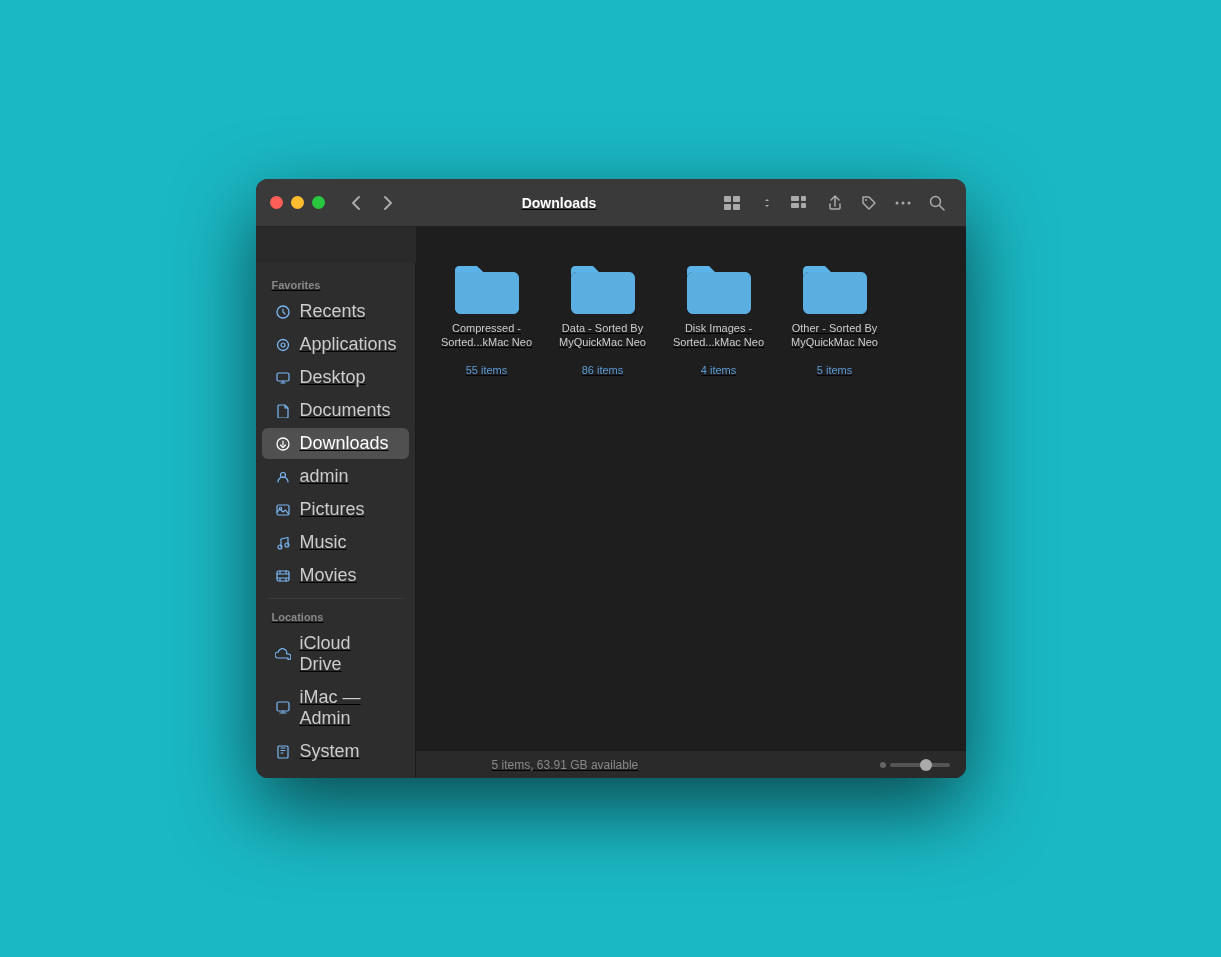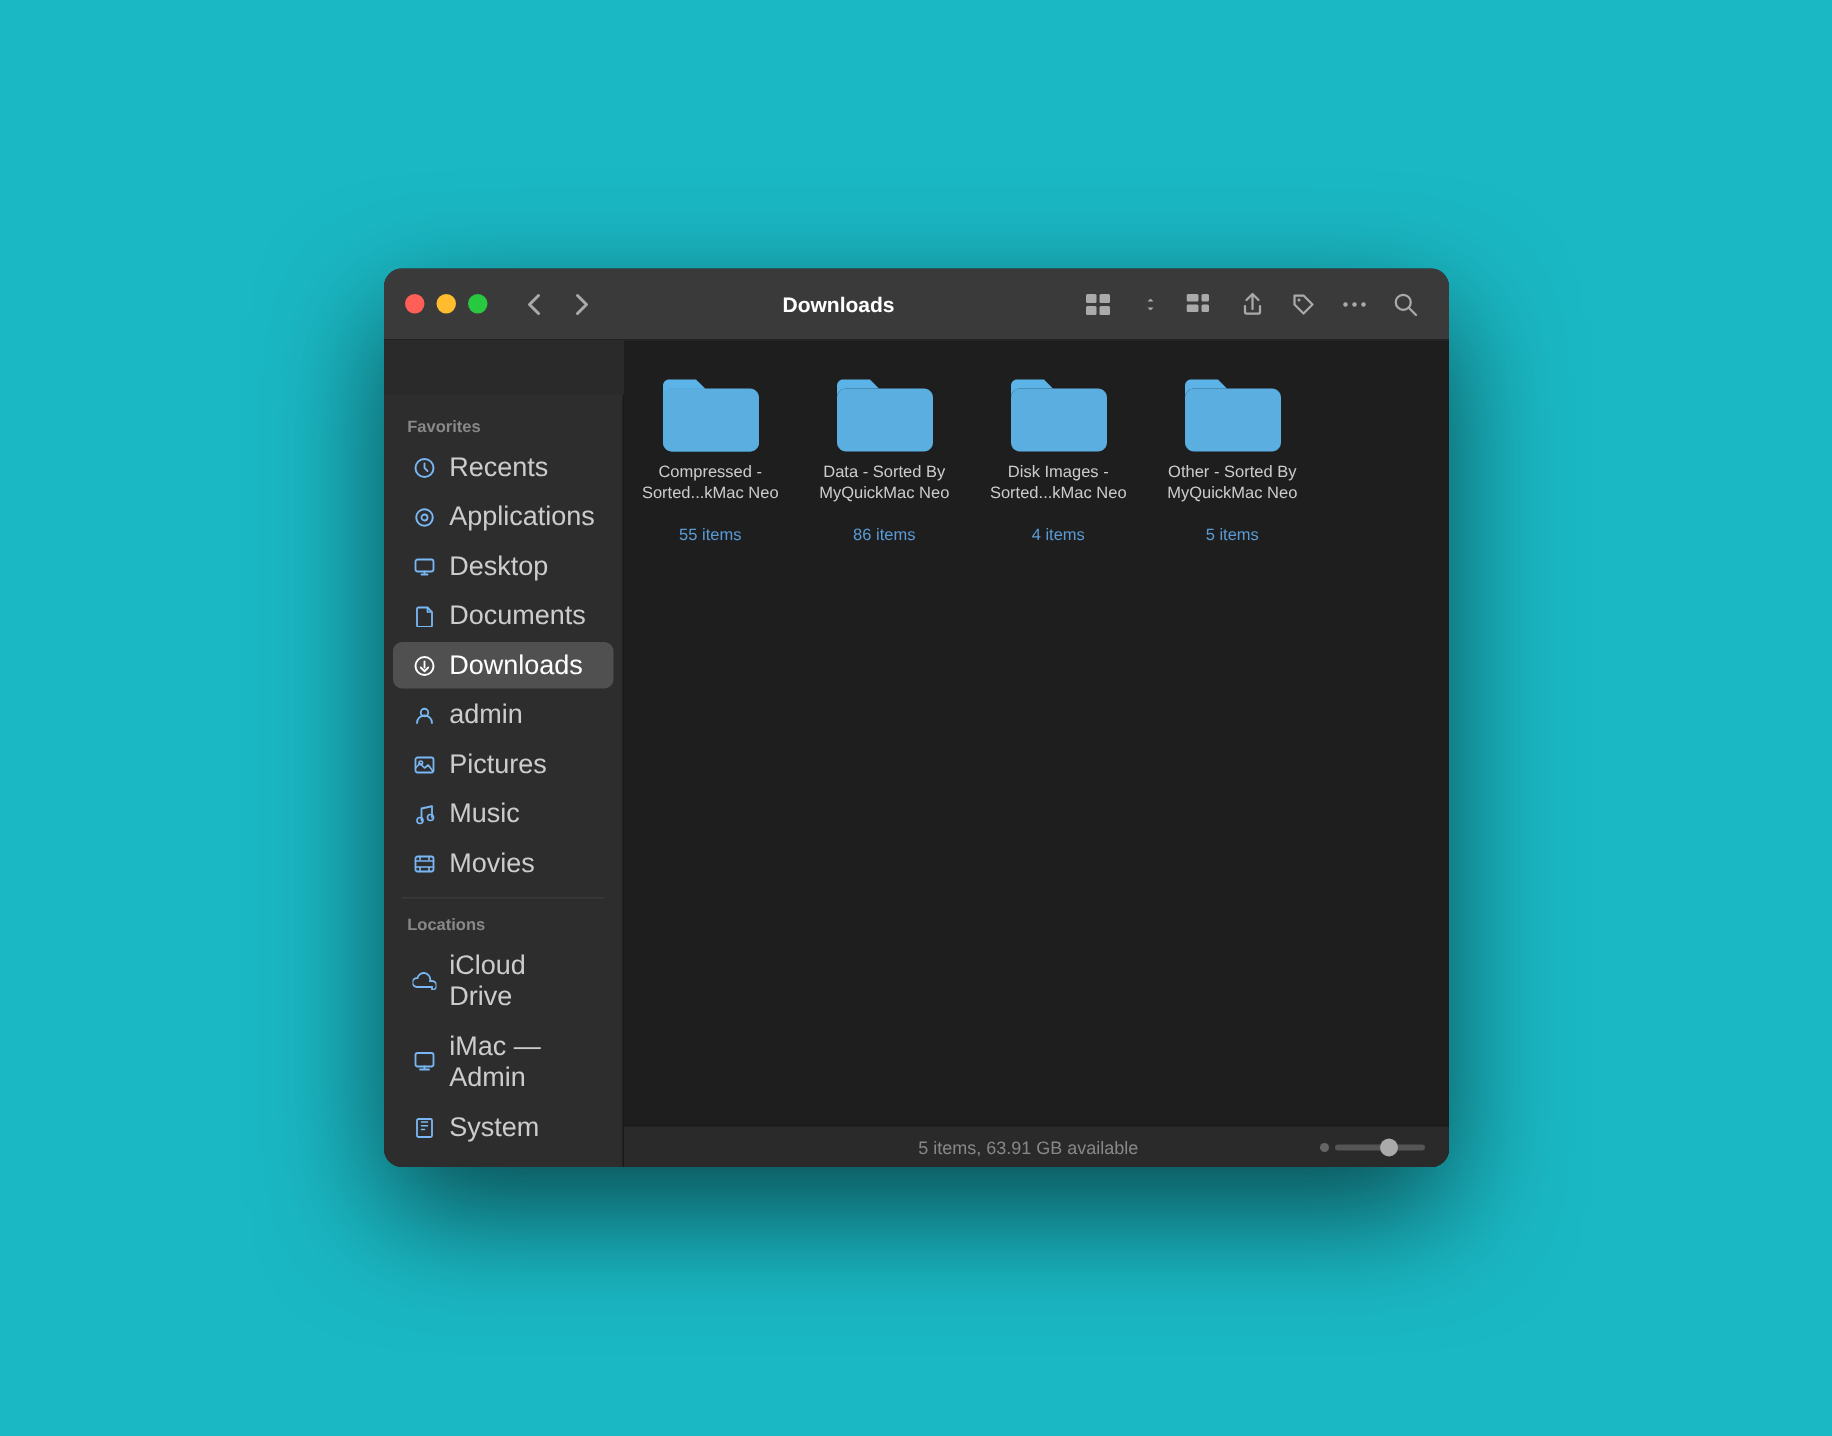"Downloads" .page-wrapper { text-decoration: none -> underline }
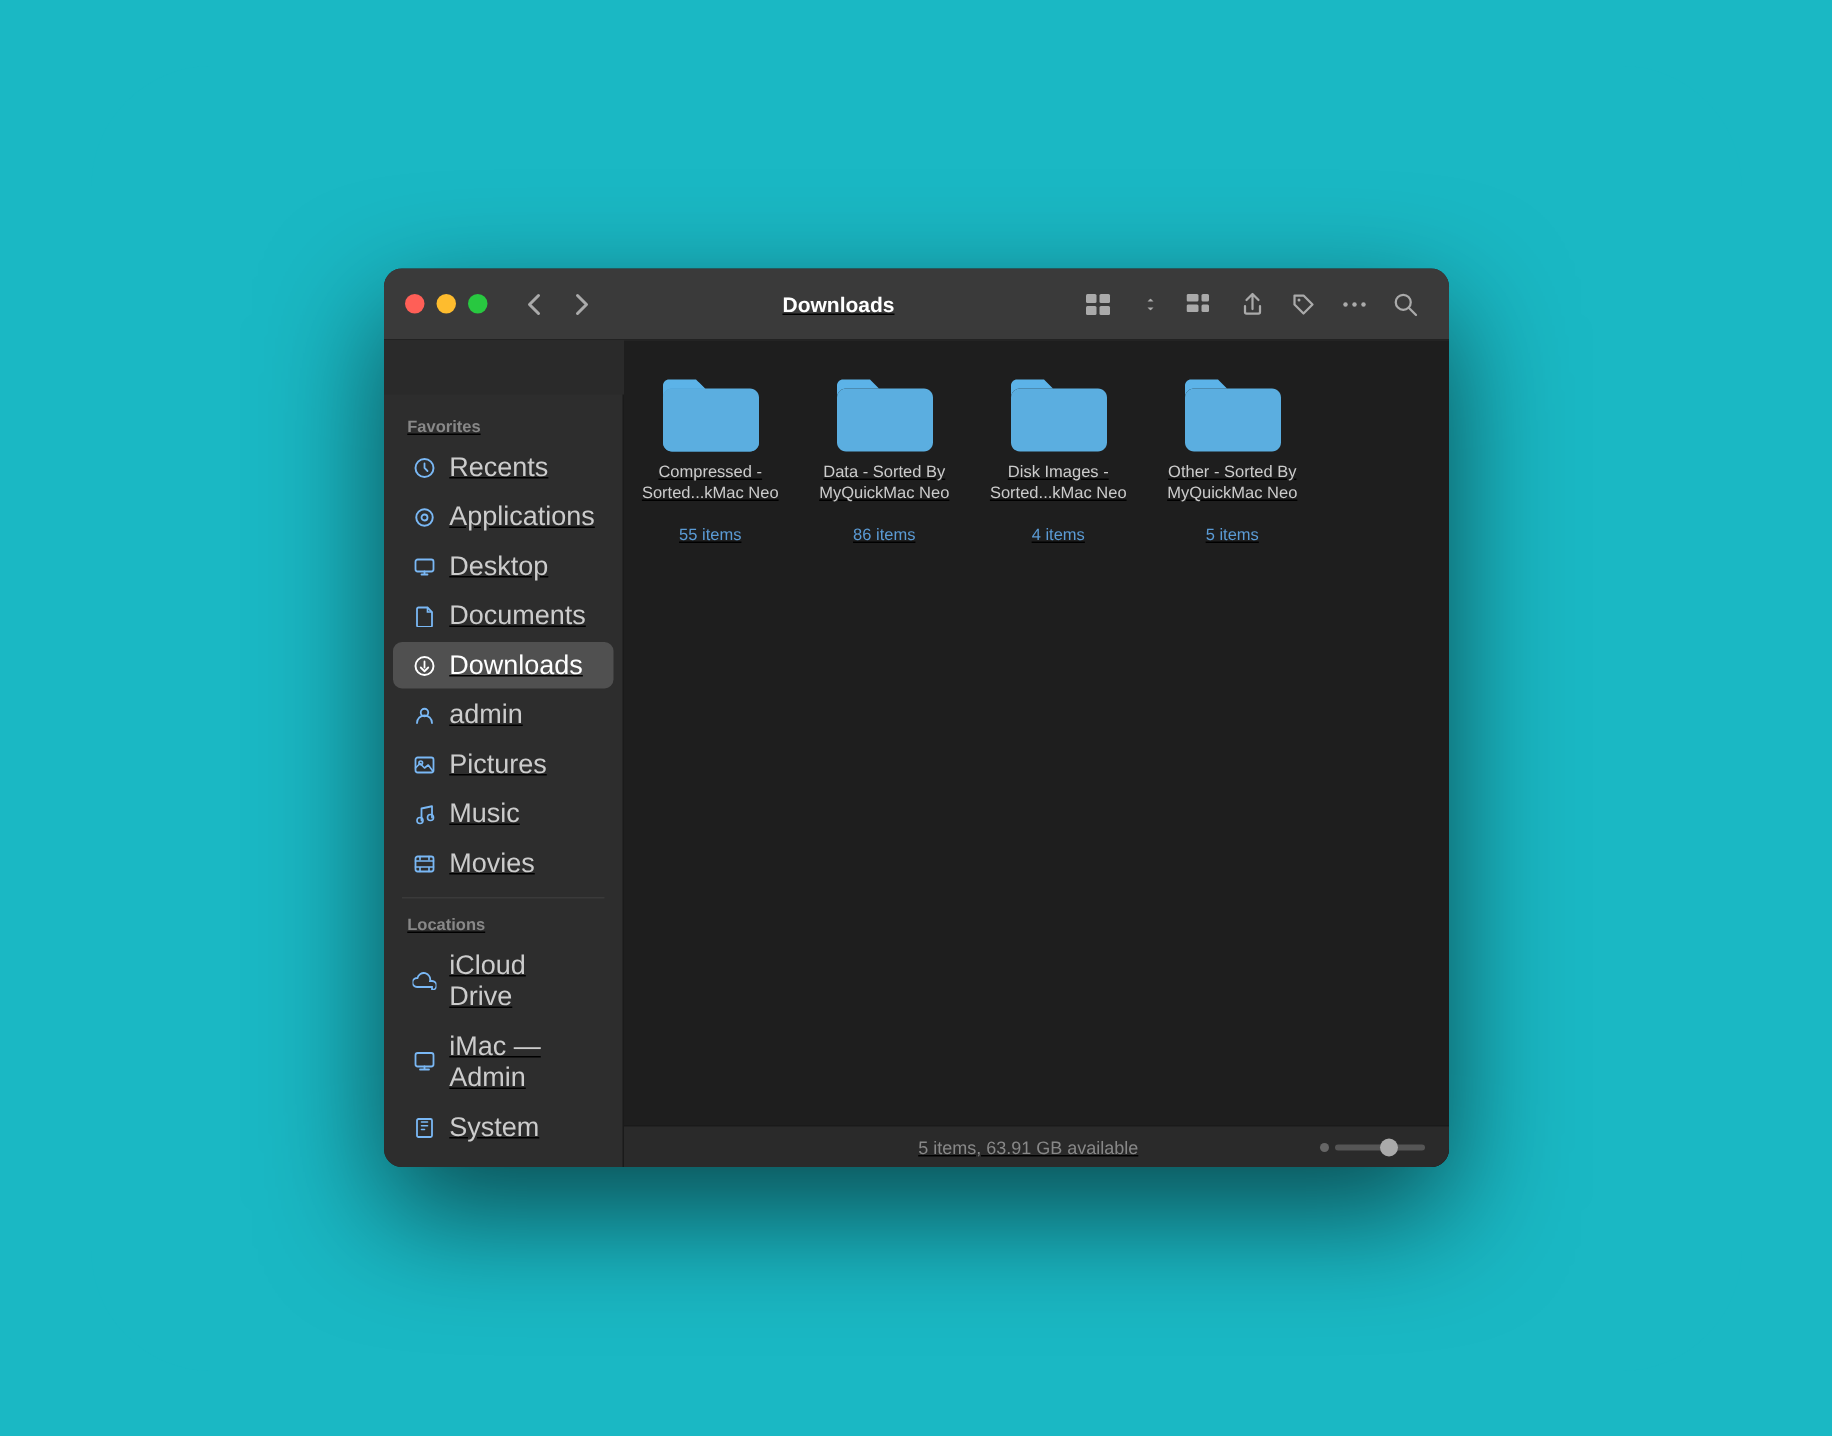"Compressed - Sorted...kMac Neo" .file-grid { padding: 8px -> 21px }
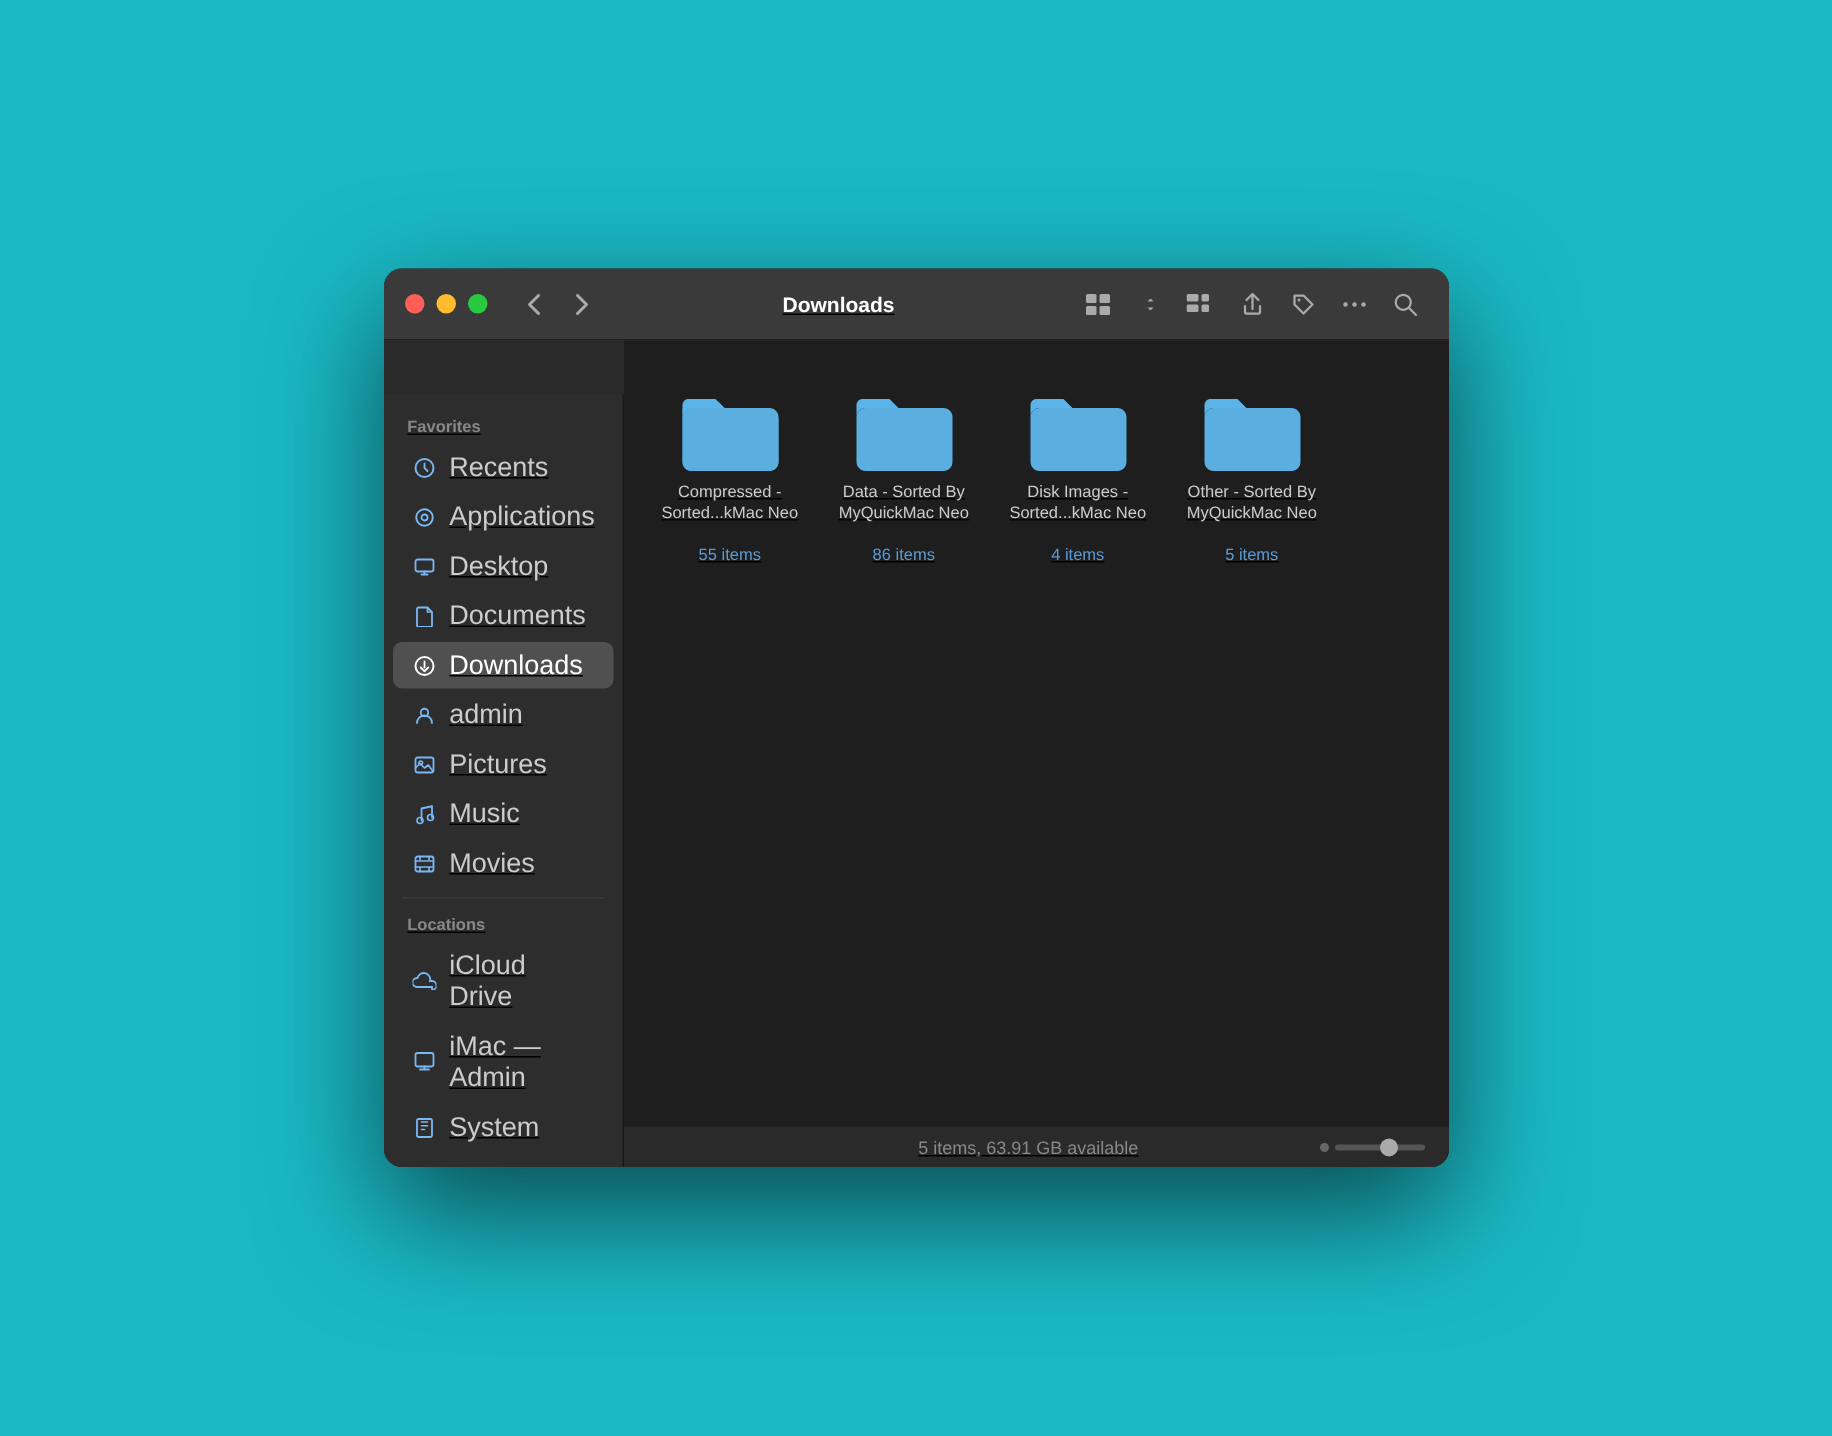"5 items, 63.91 GB available" .status-text { text-align: center -> left }
